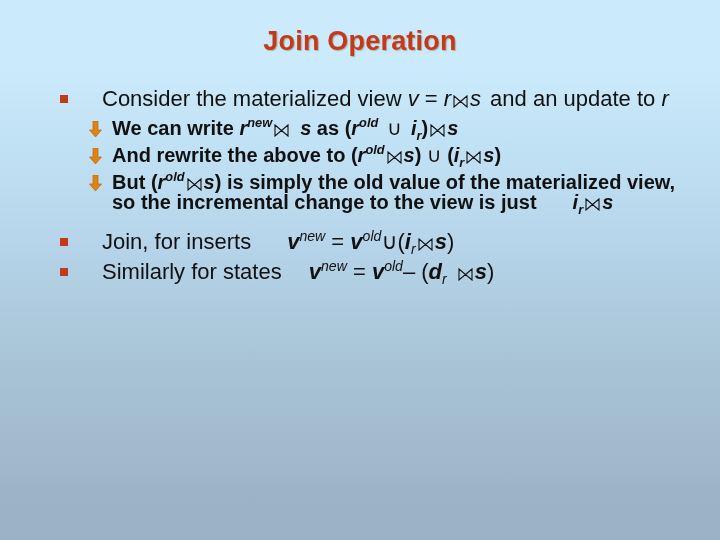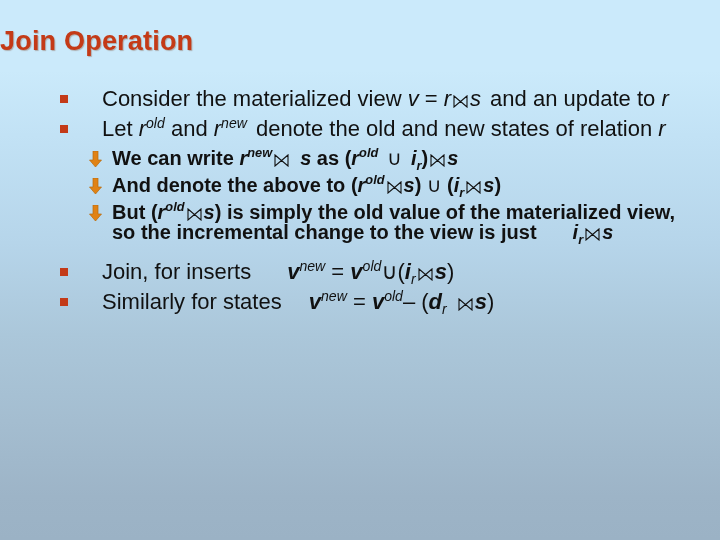"Join Operation" .title { text-align: none -> center }
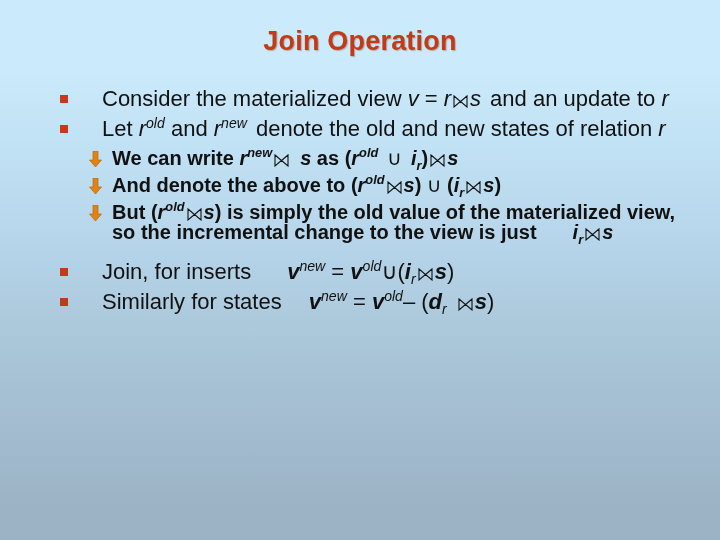"Let rold and rnew denote" div.lvl1 { html: <div> <span></span> <span>Let </span><span>r</span><sup>old</sup><span> and </span><span>r</span><sup>new</sup><span></span><span>denote the old and new states of relation </span><span>r</span> </div> -> none }
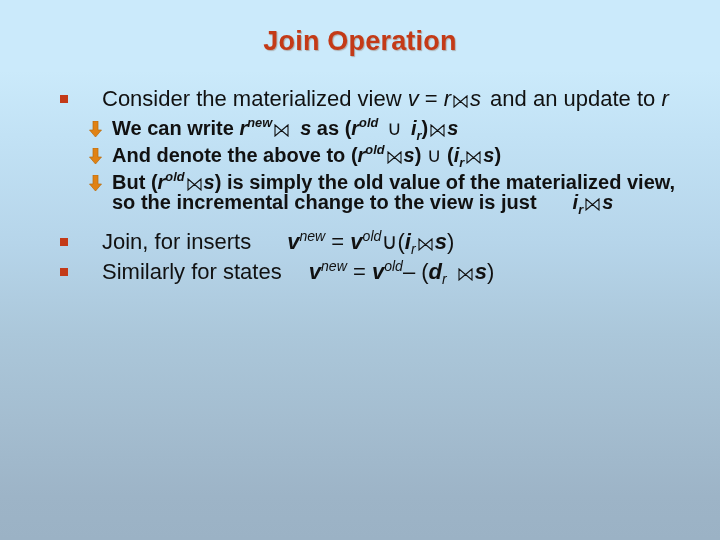"And denote the above to" span { text: denote -> rewrite }
